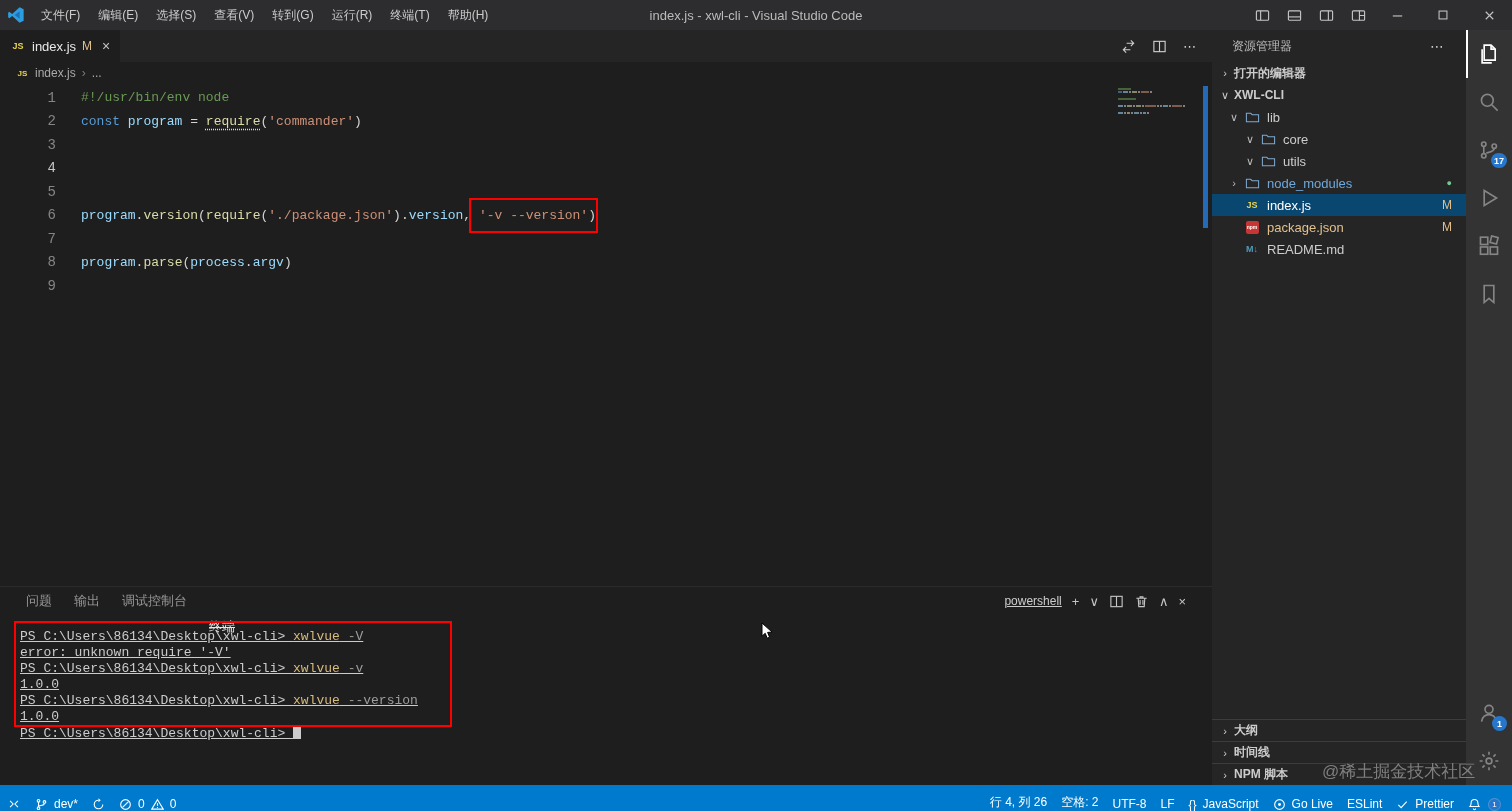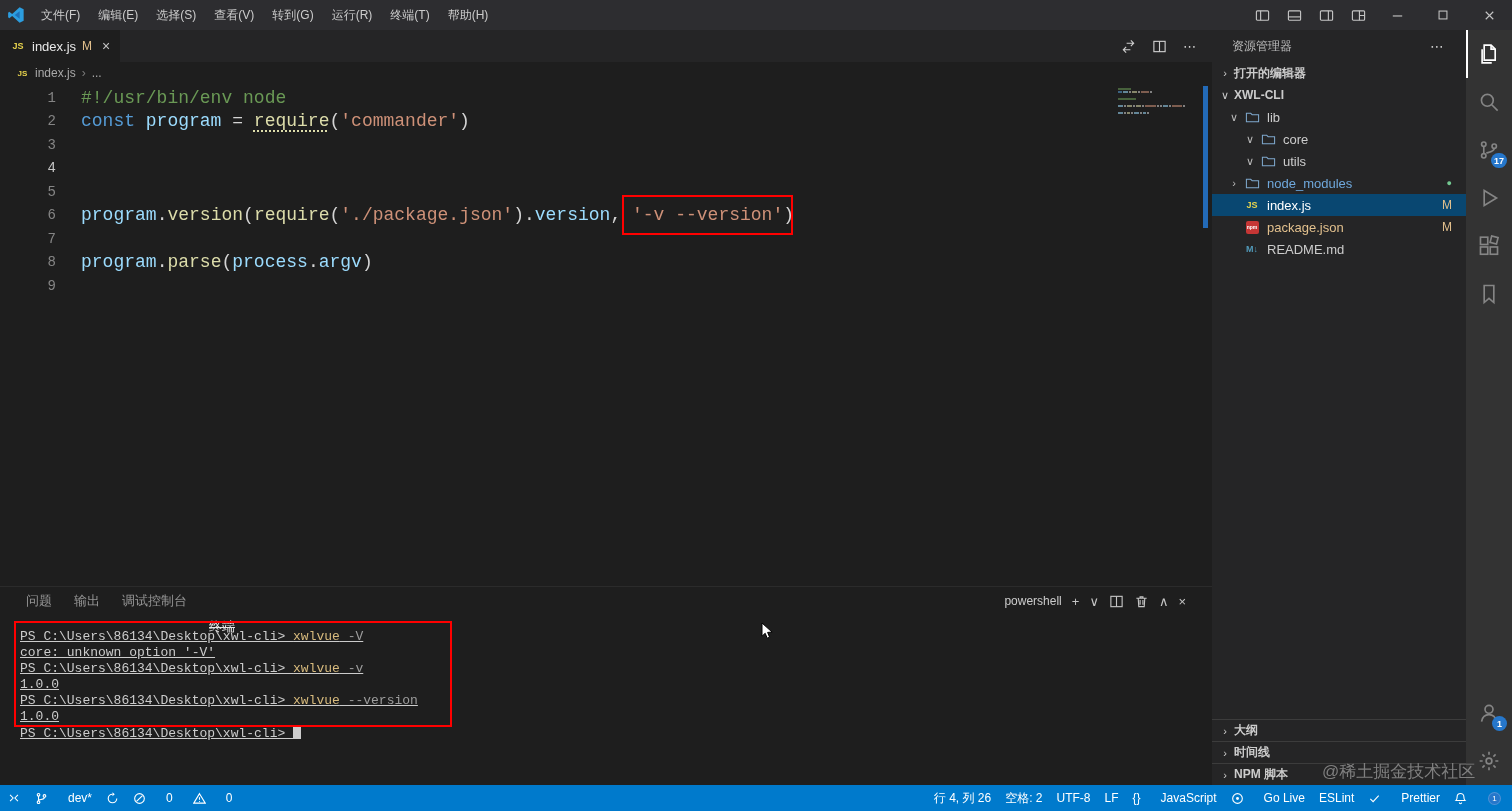"index.js - xwl-cli - Visual" div.win-title { html: none -> <div>index.js - xwl-cli - Visual Studio Code</div> }
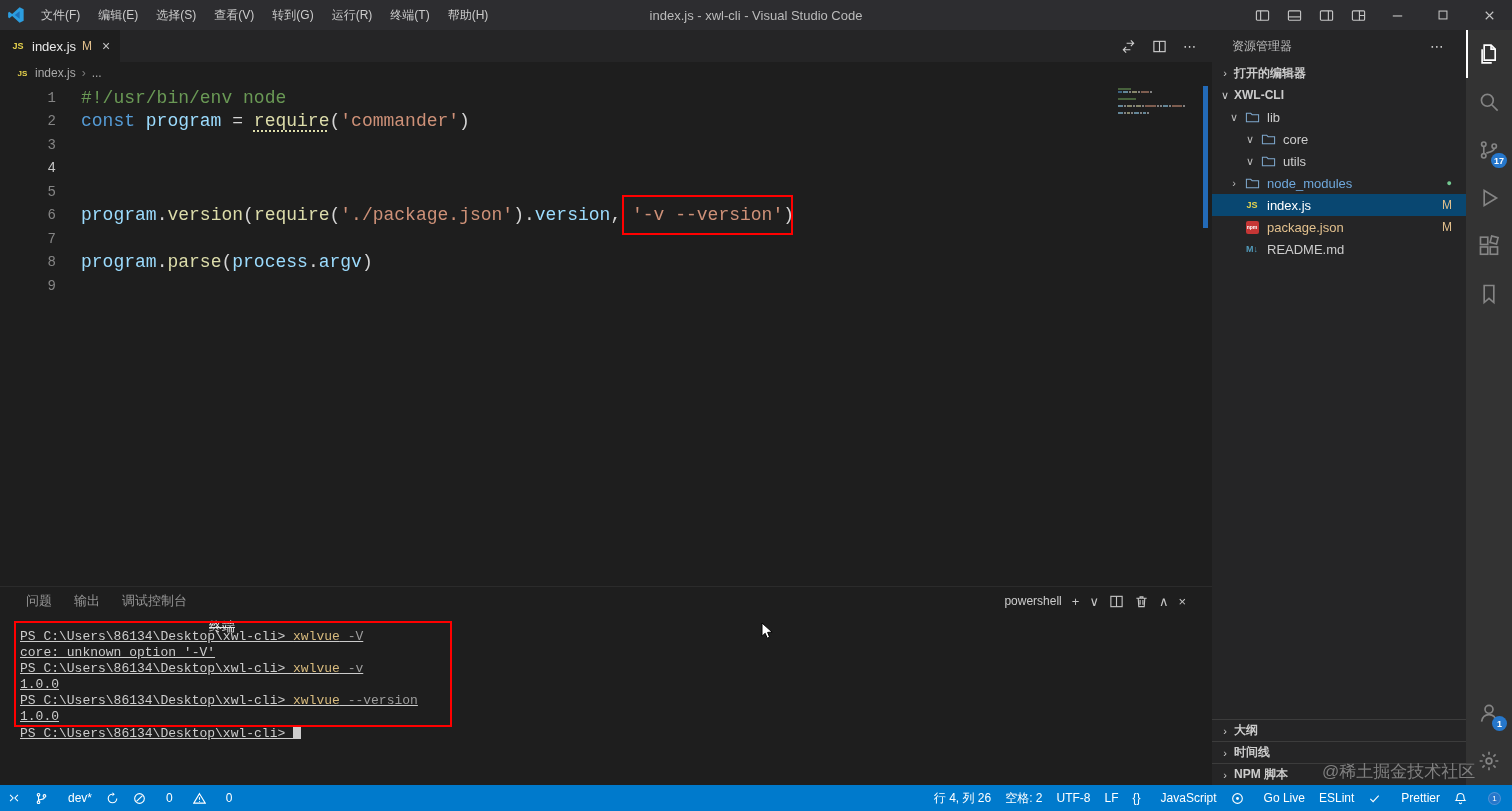"#!/usr/bin/env node" .cl .lc { font-size: 18px -> 13px }
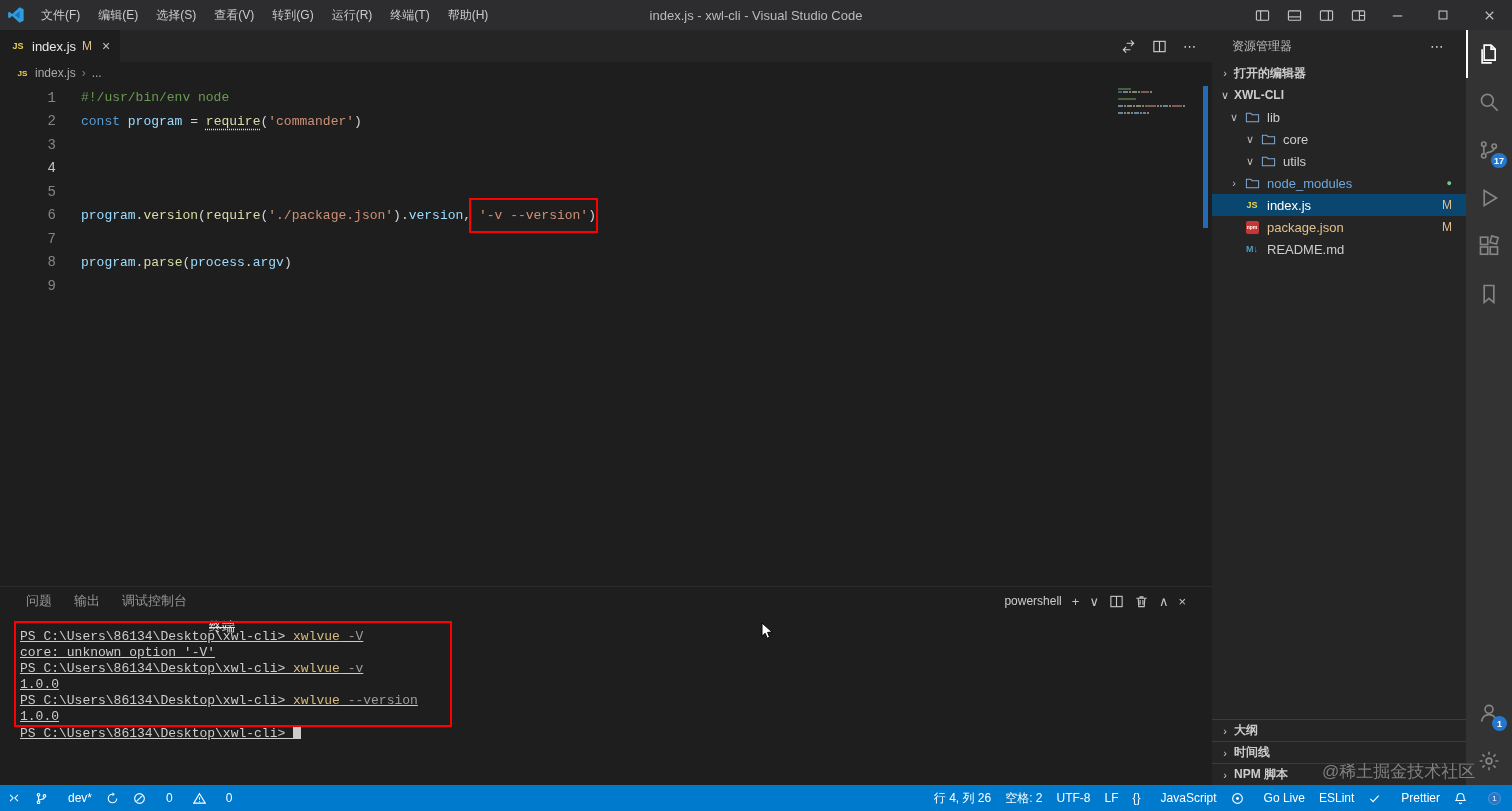"powershell" .p-shell { text-decoration: none -> underline }
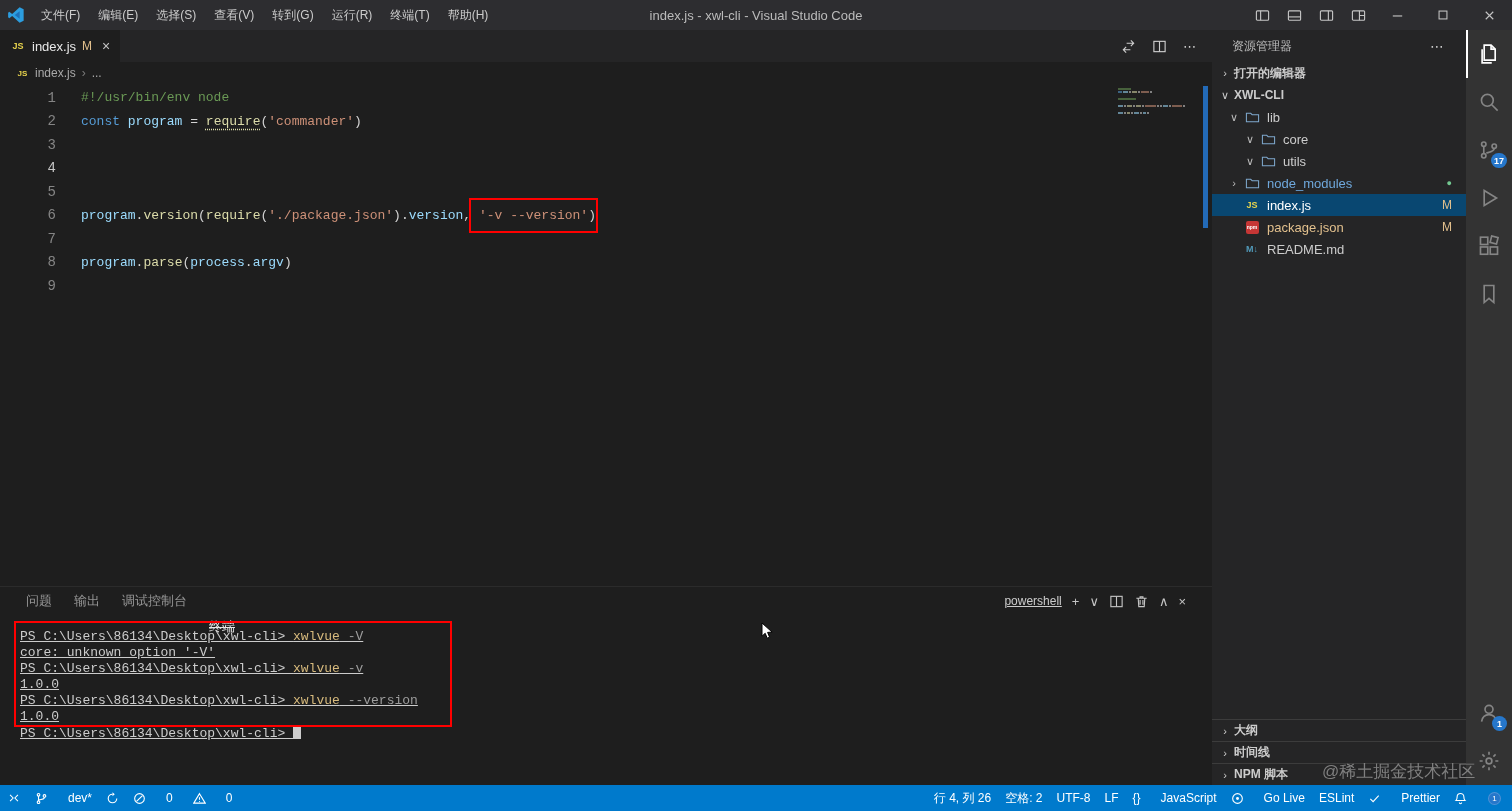"core: unknown option '-V'" span.t-out { text: core: unknown option -> error: unknown require }
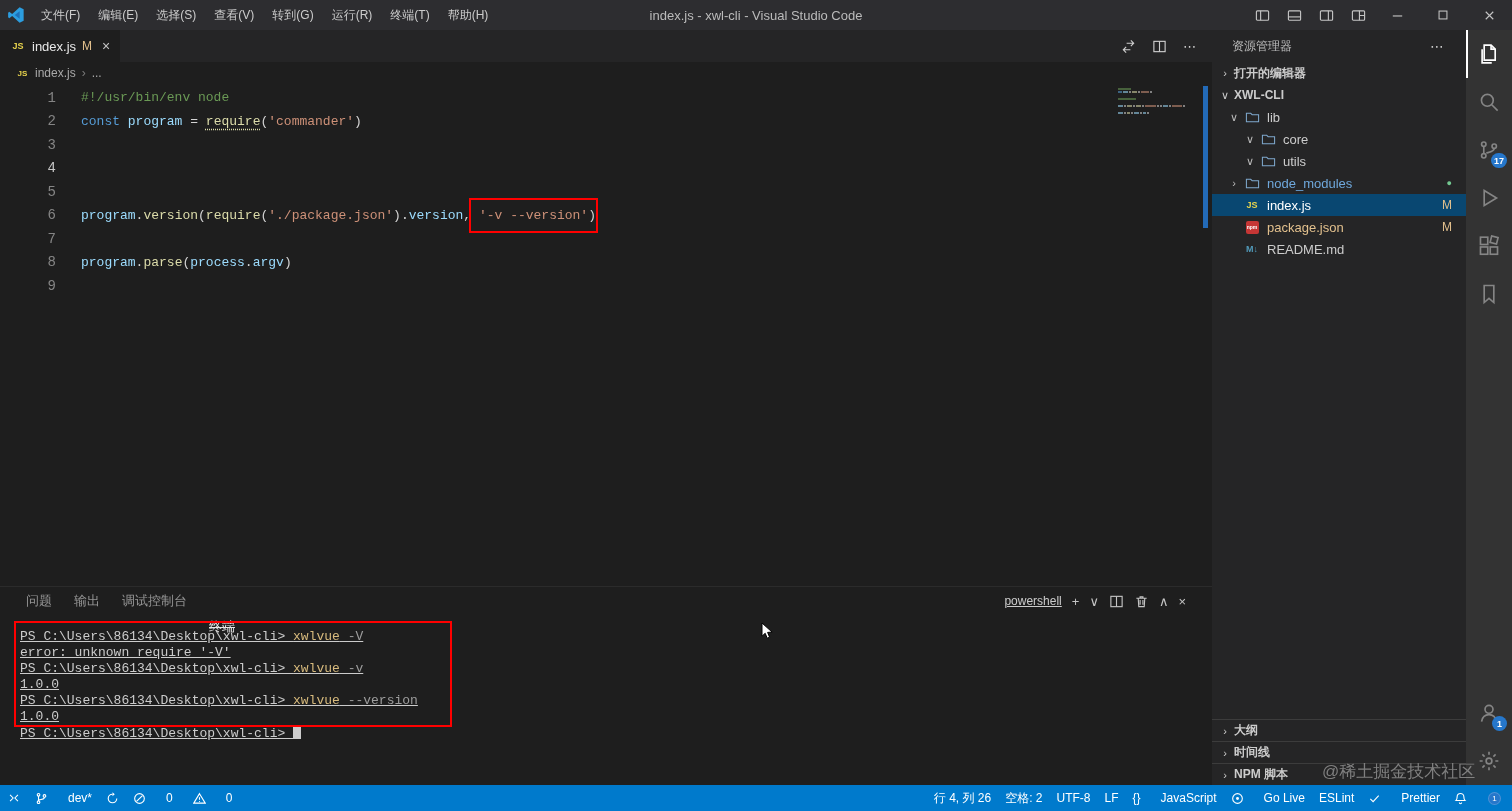"dev*" .sb-item { align-items: center -> flex-end; gap: 20px -> 6px }
